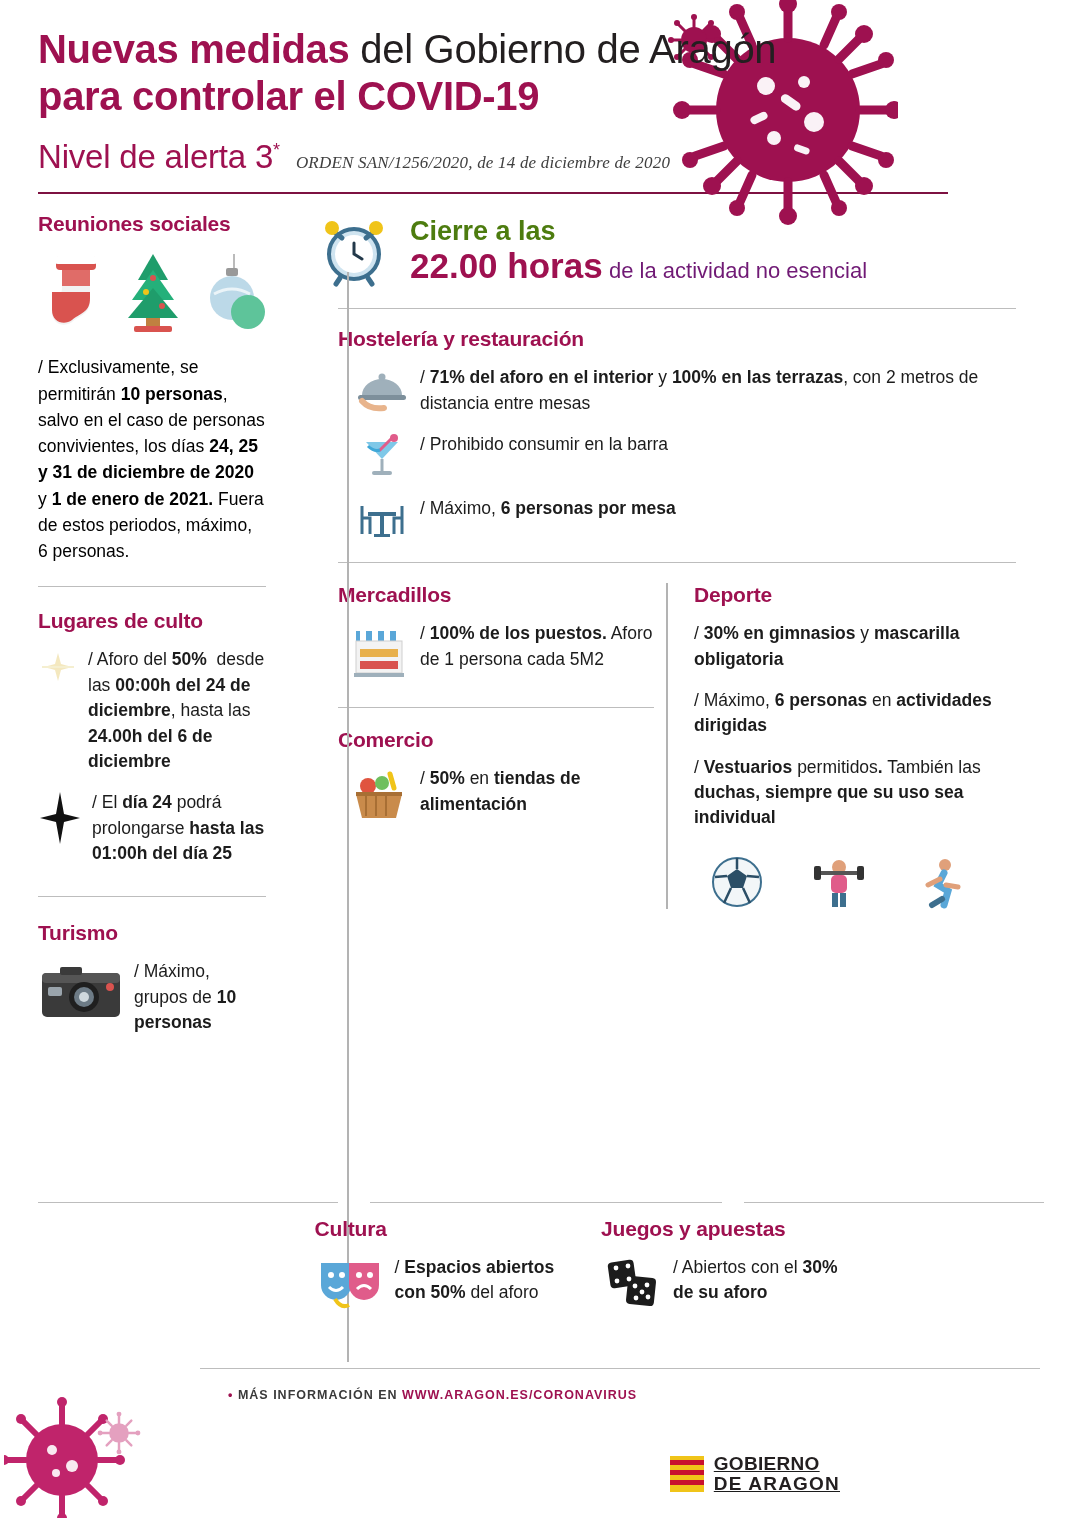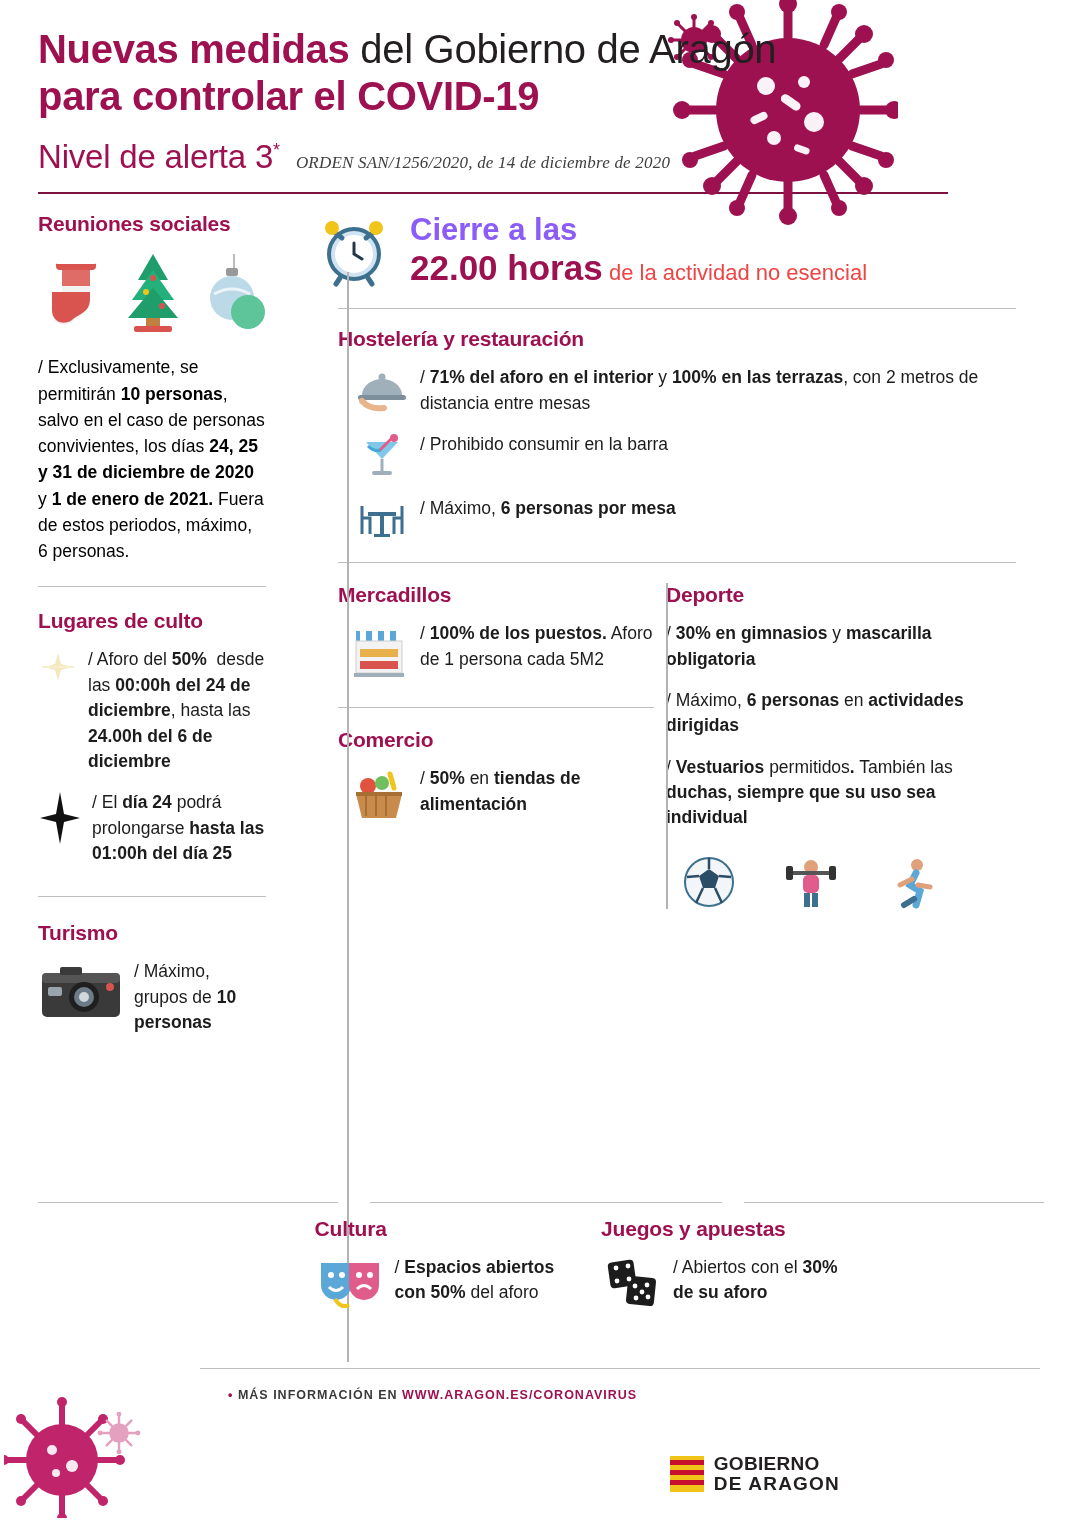"Cierre a las" .closing .l1 { color: #8b5cf6 -> #4d7c0f; font-size: 31px -> 27px }
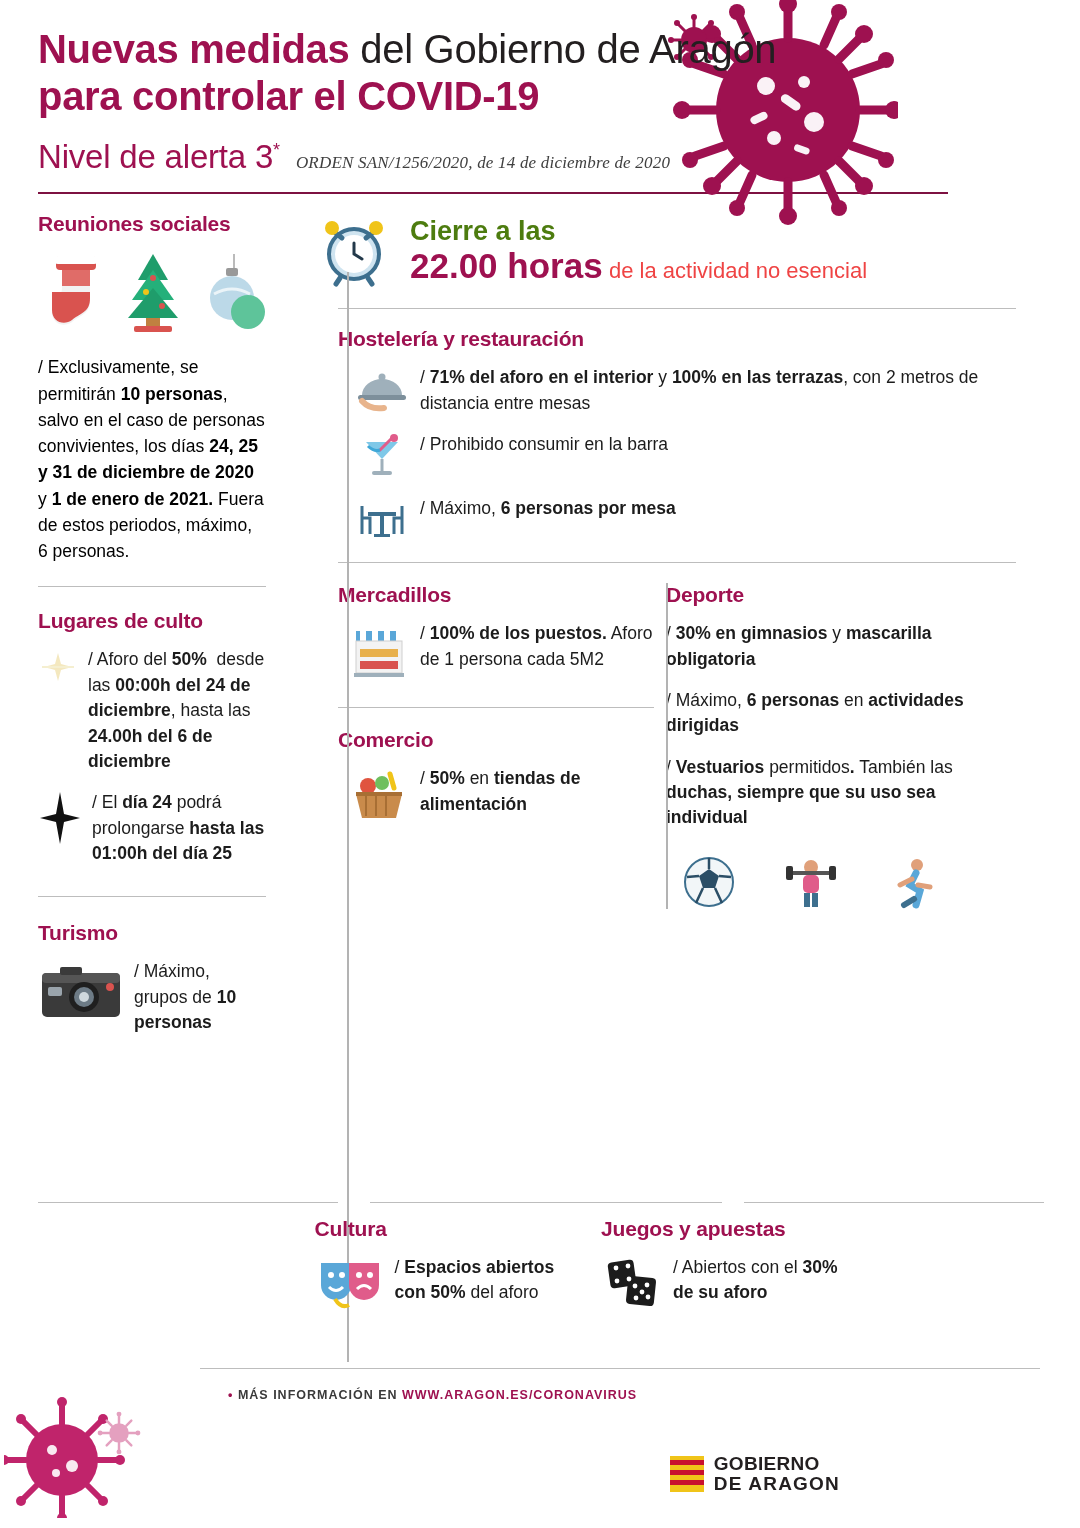"de la actividad no esencial" .closing .tail { color: #ef4444 -> #701a75 }
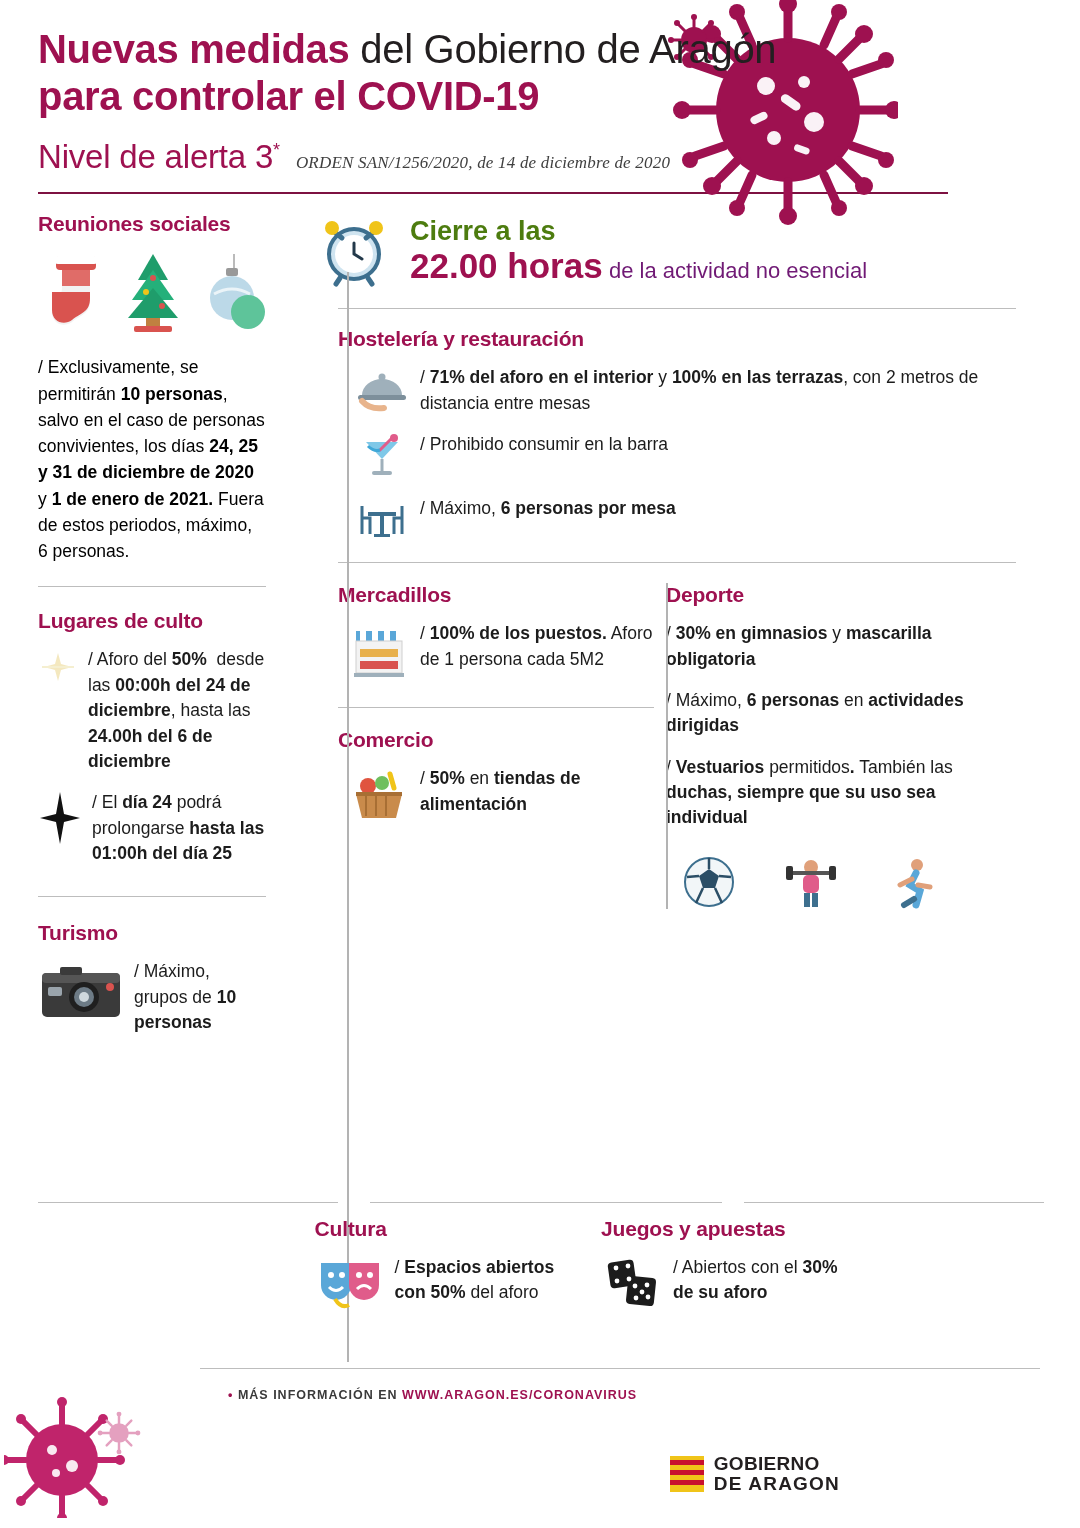"Deporte" .tri .c2 { padding-left: none -> 28px }
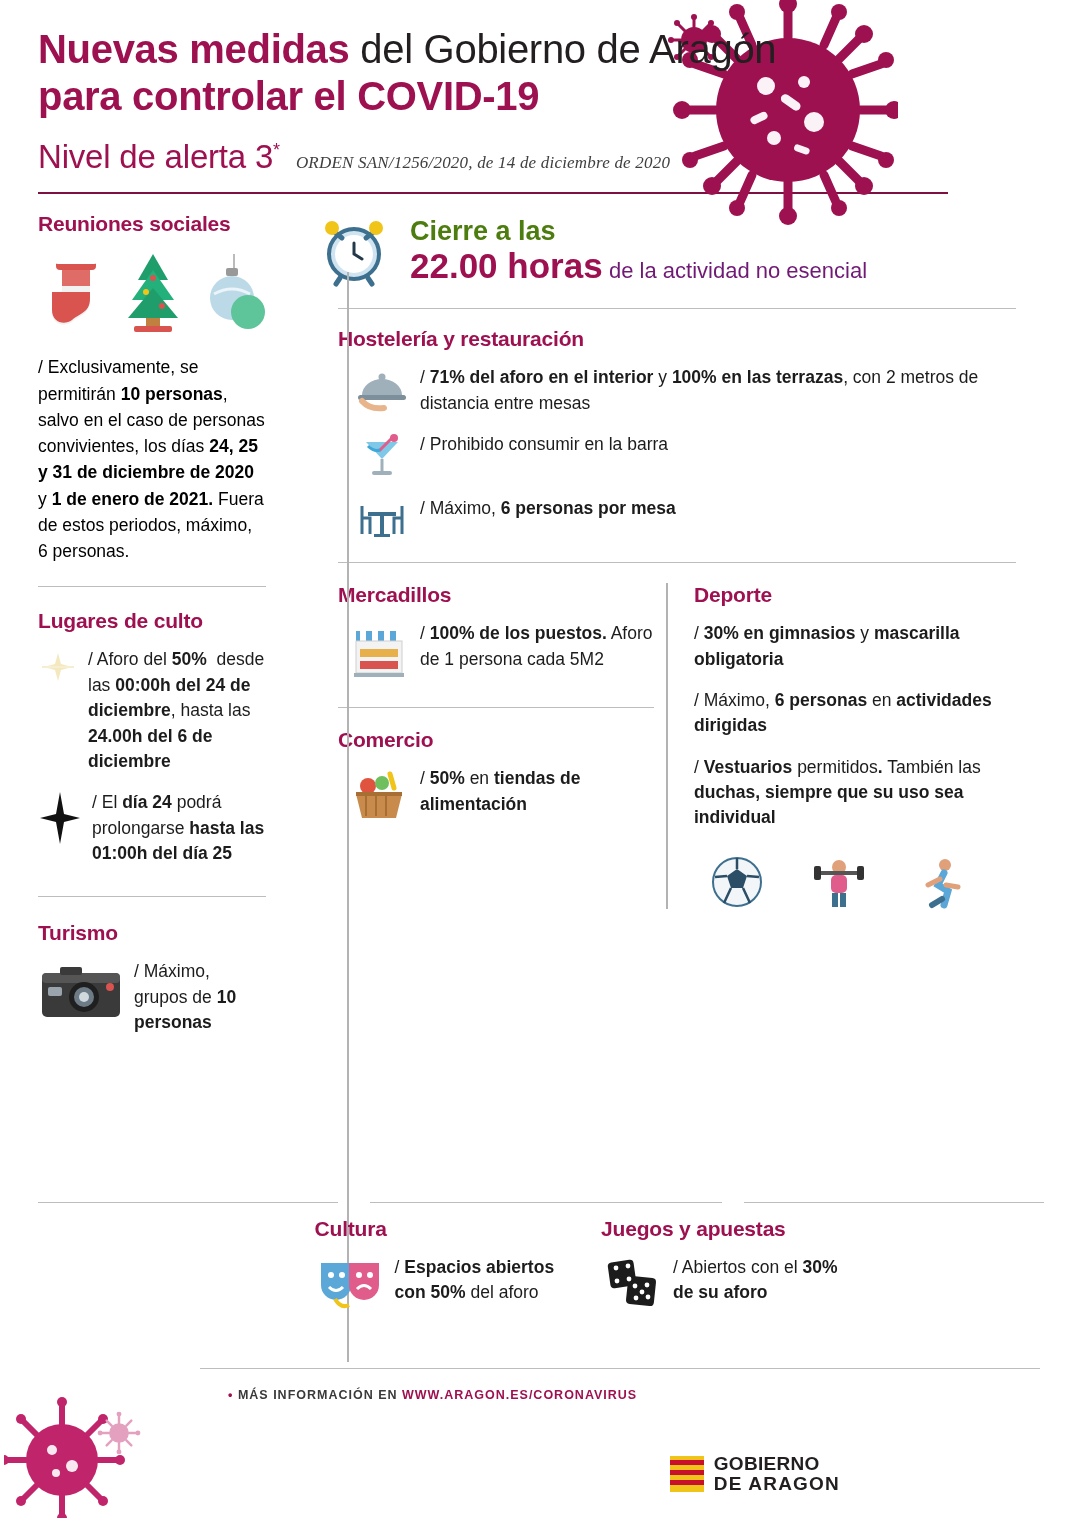"GOBIERNO" .gob { text-decoration: none -> underline }
